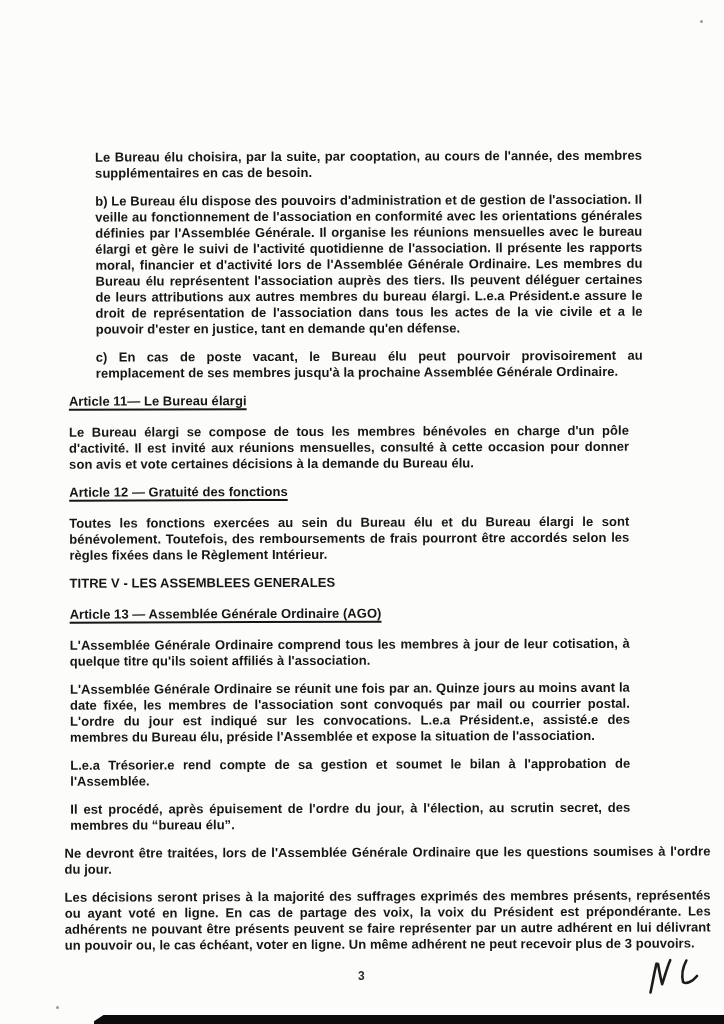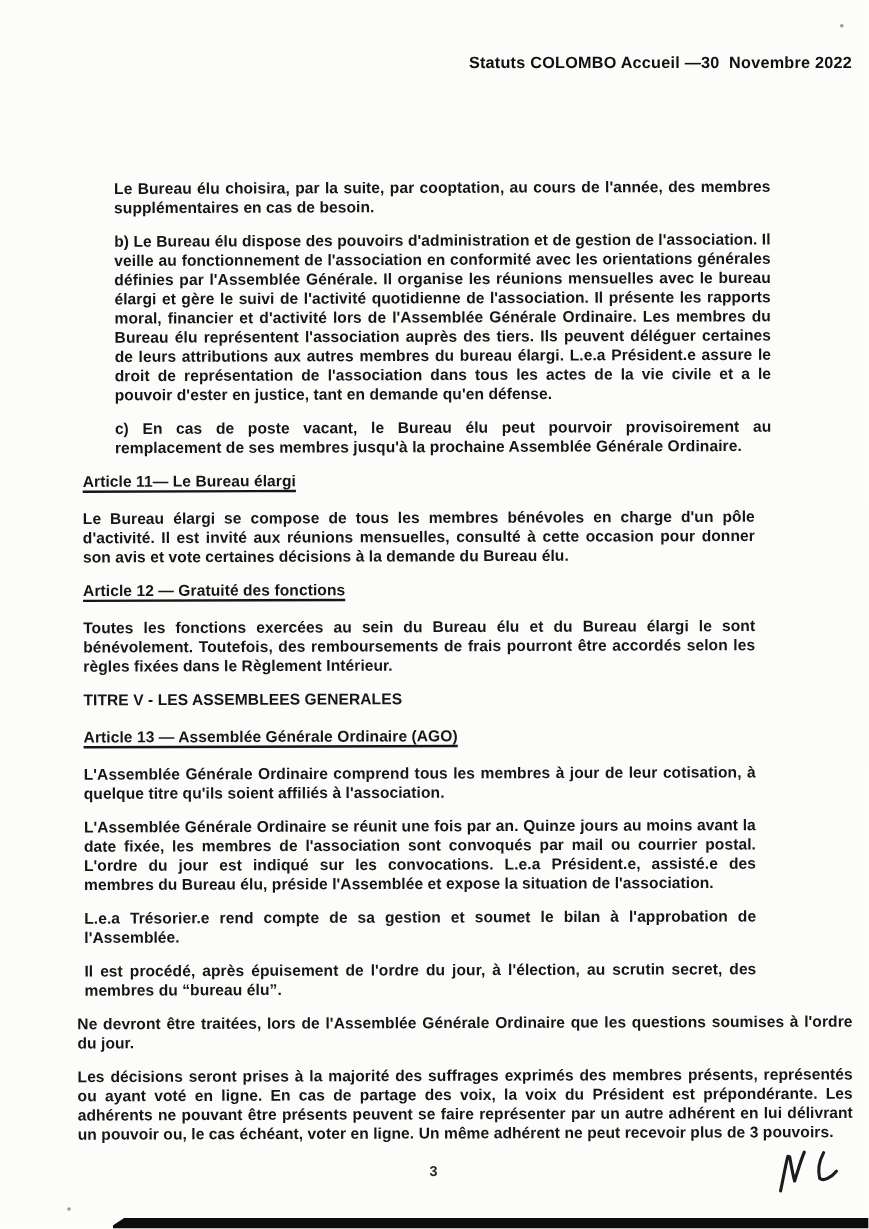"Statuts COLOMBO Accueil —30 Novembre" div.header { html: <div> <span>Statuts COLOMBO Accueil —30 Novembre 2022</span> </div> -> none }
